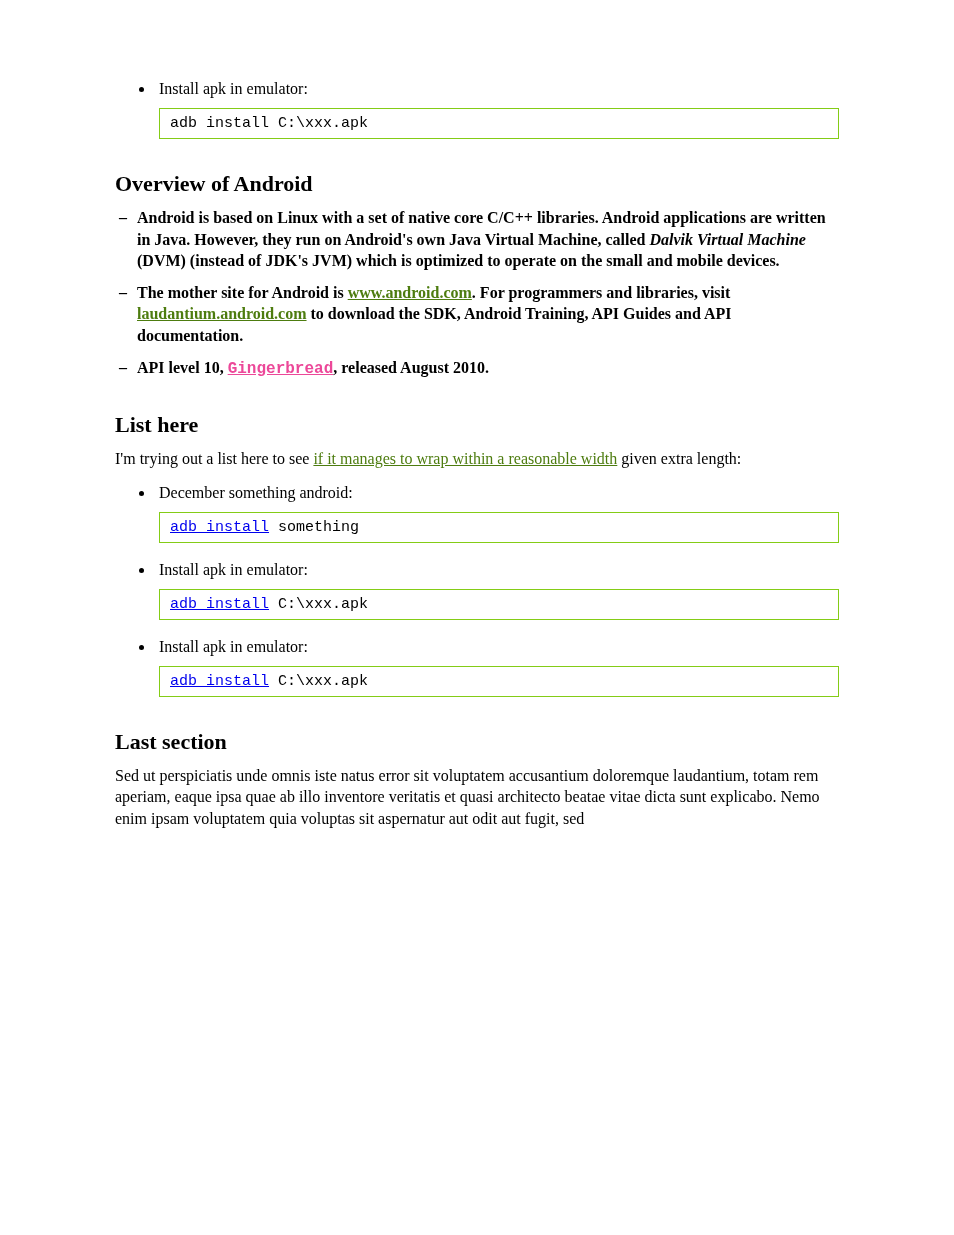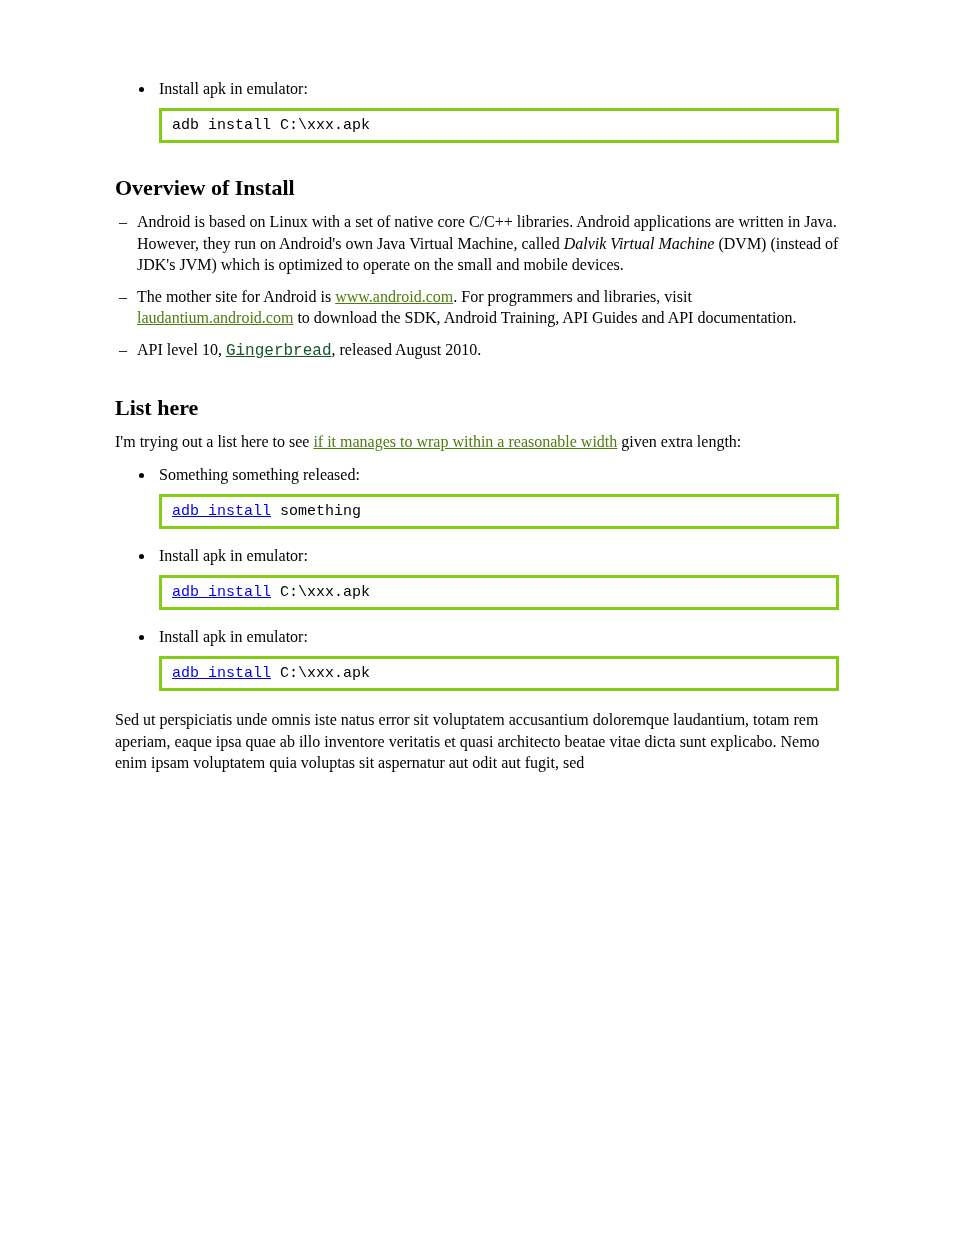"adb install C:\xxx.apk" .codebox { border: 3px solid #84cc16 -> 1px solid #84cc16 }
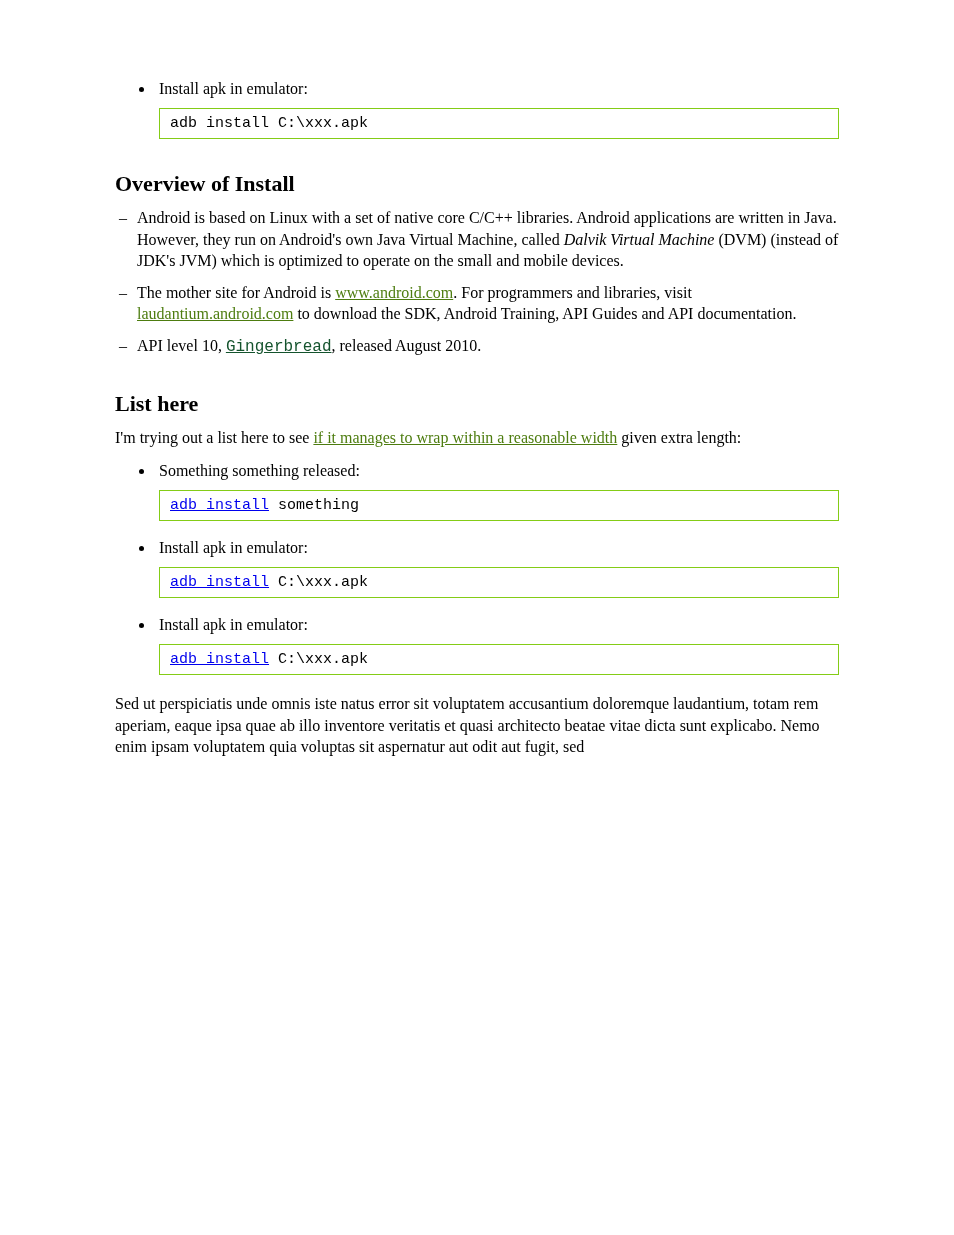"Overview of Install" h3 { text: Install -> Android }
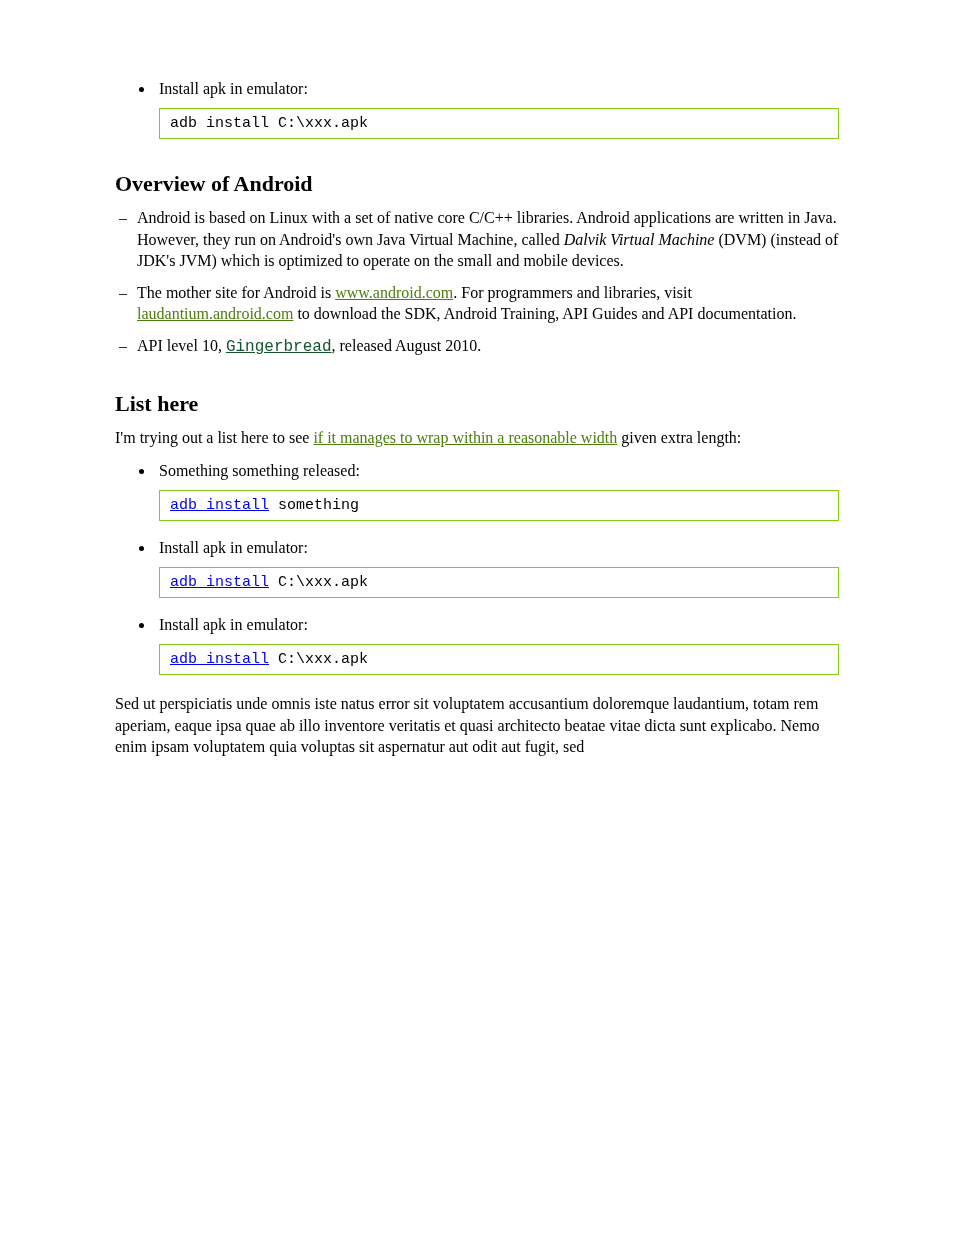"Android is based on Linux" ul.nested { font-weight: none -> bold }
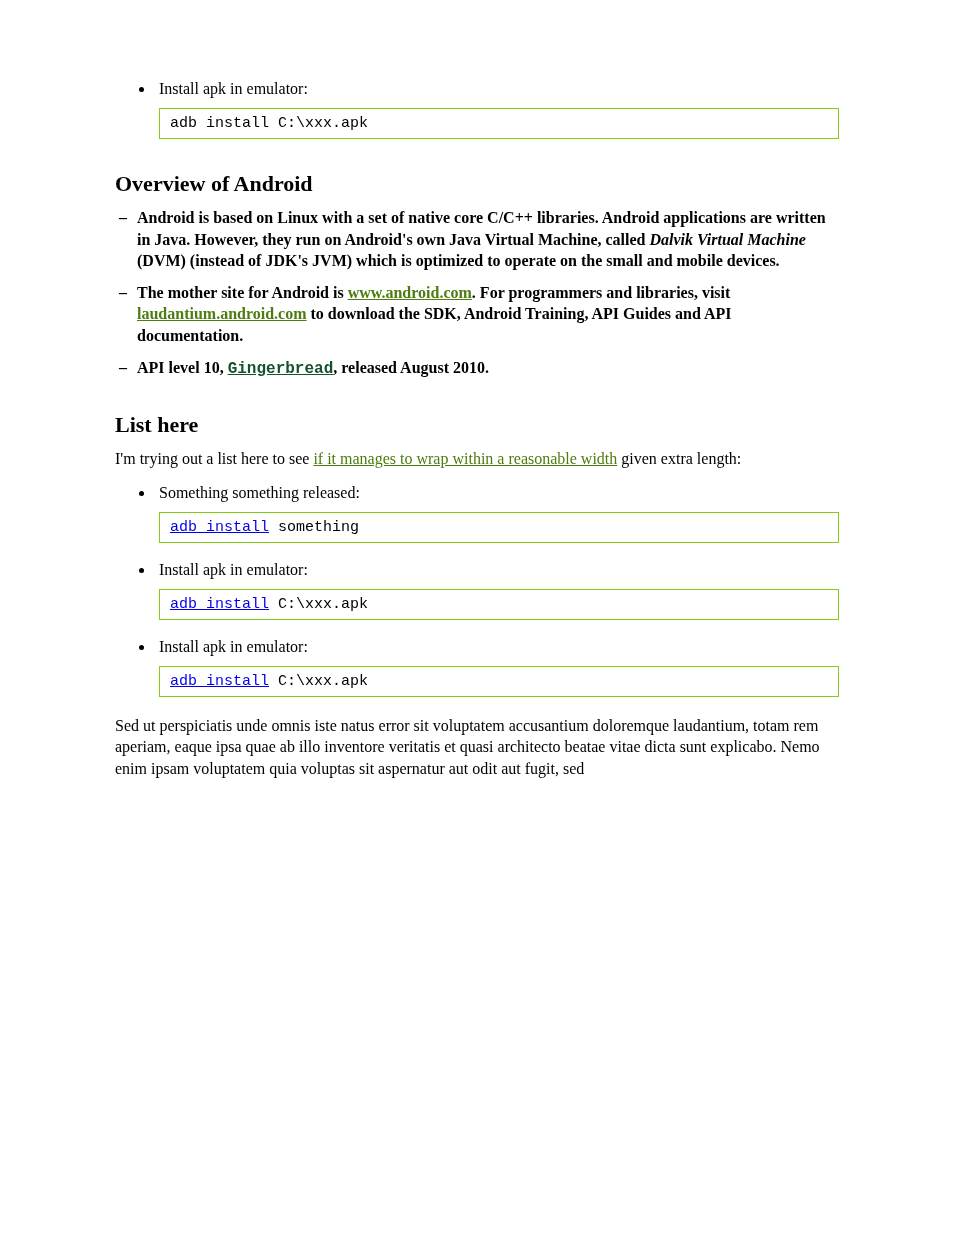"Gingerbread" a.codelink { color: #14532d -> #ec4899 }
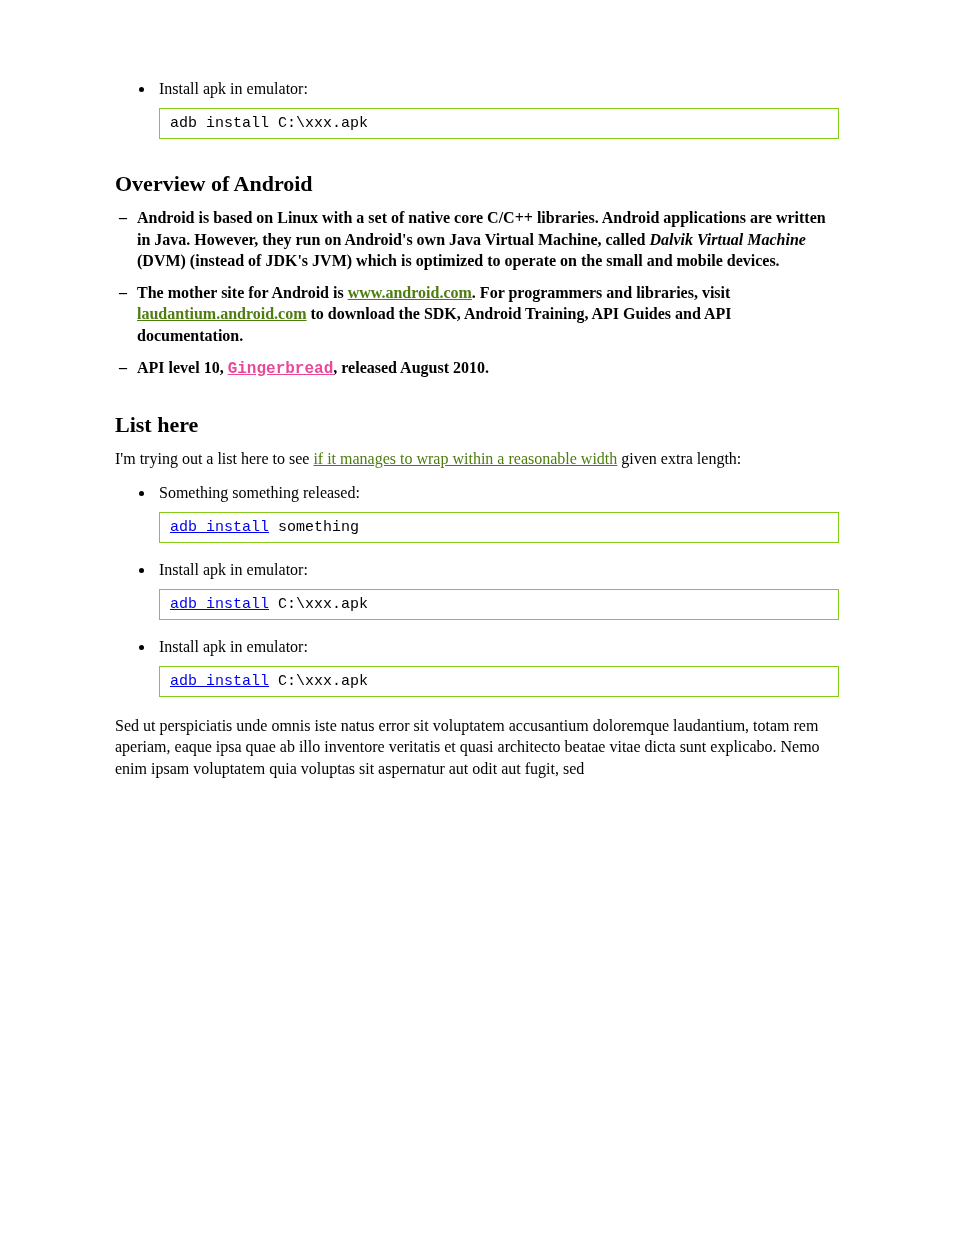"Something something released:" span { text: Something something released -> December something android }
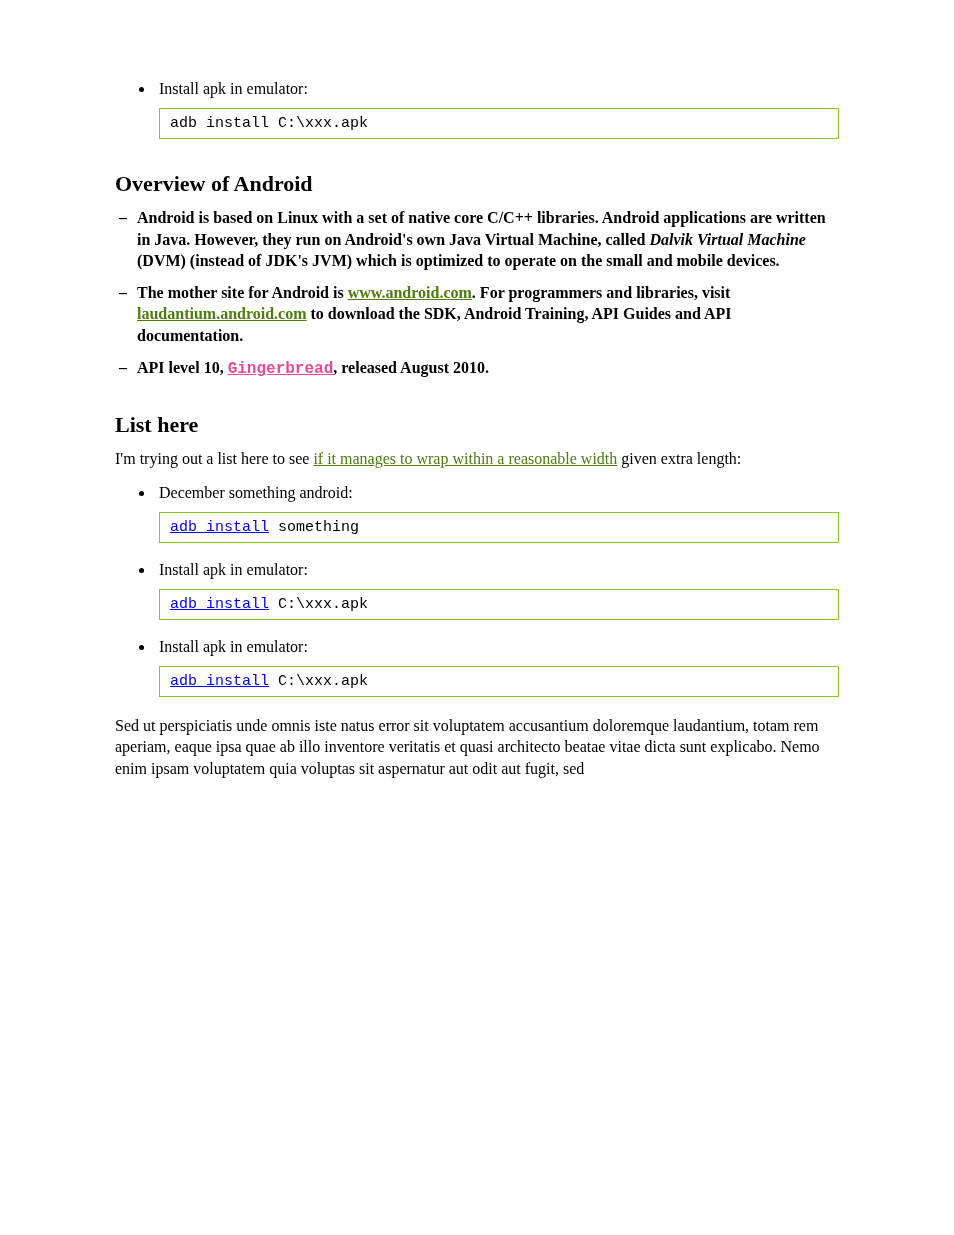"Last section" h3 { html: none -> <h3>Last section</h3> }
